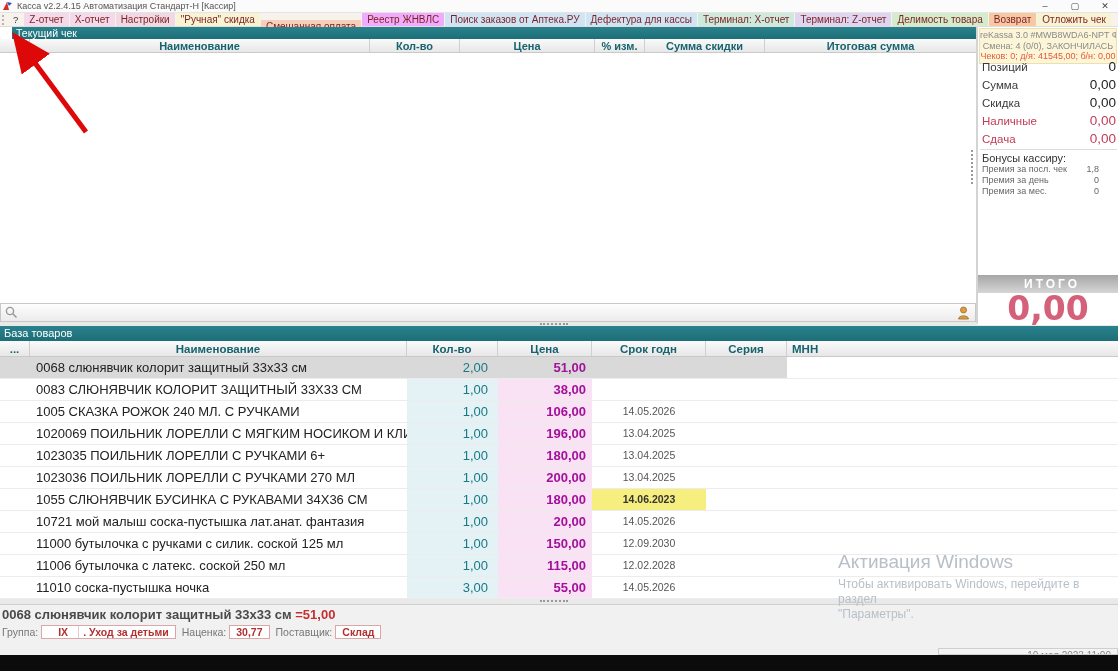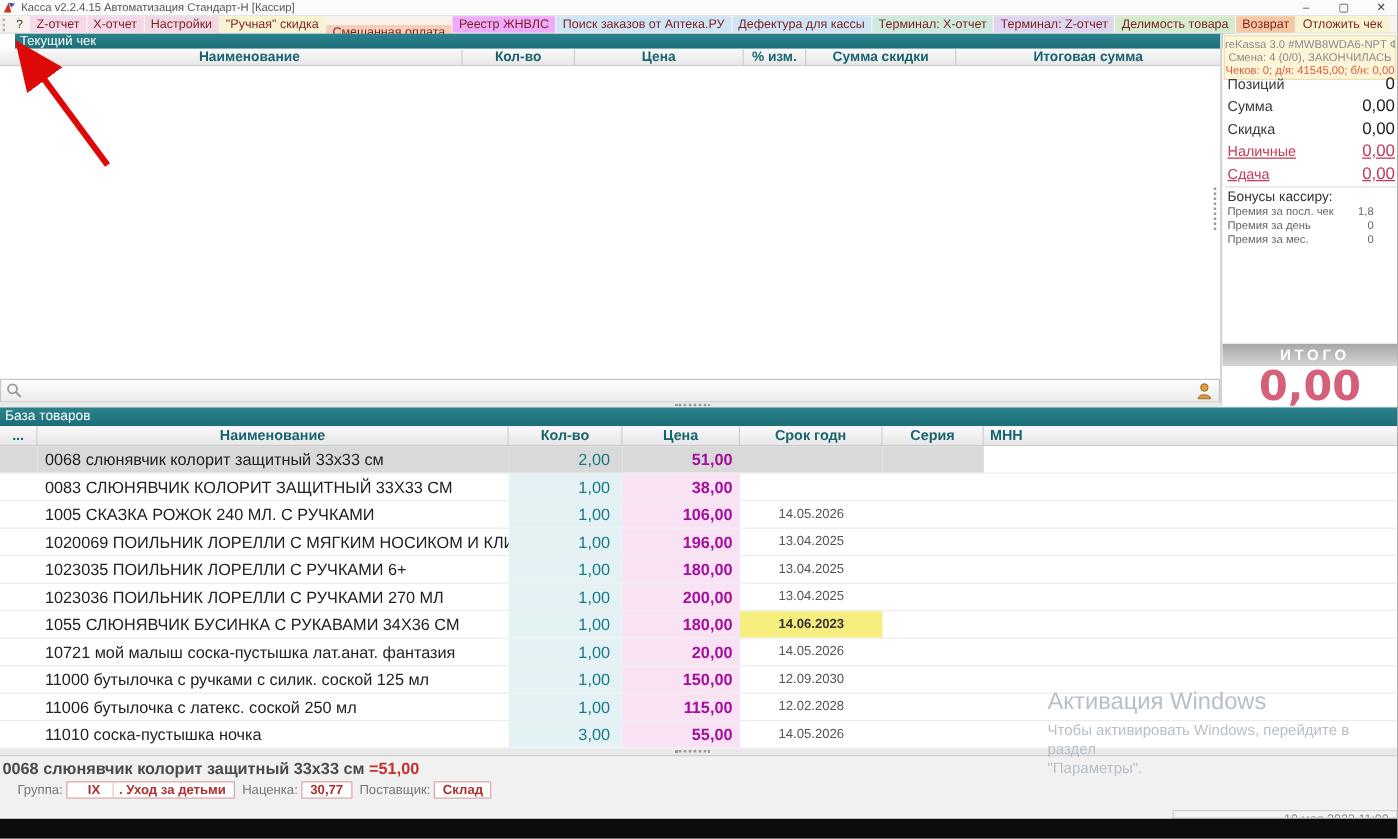"Наличные" .srow.accent .sl,.srow.accent .sv { text-decoration: underline -> none }
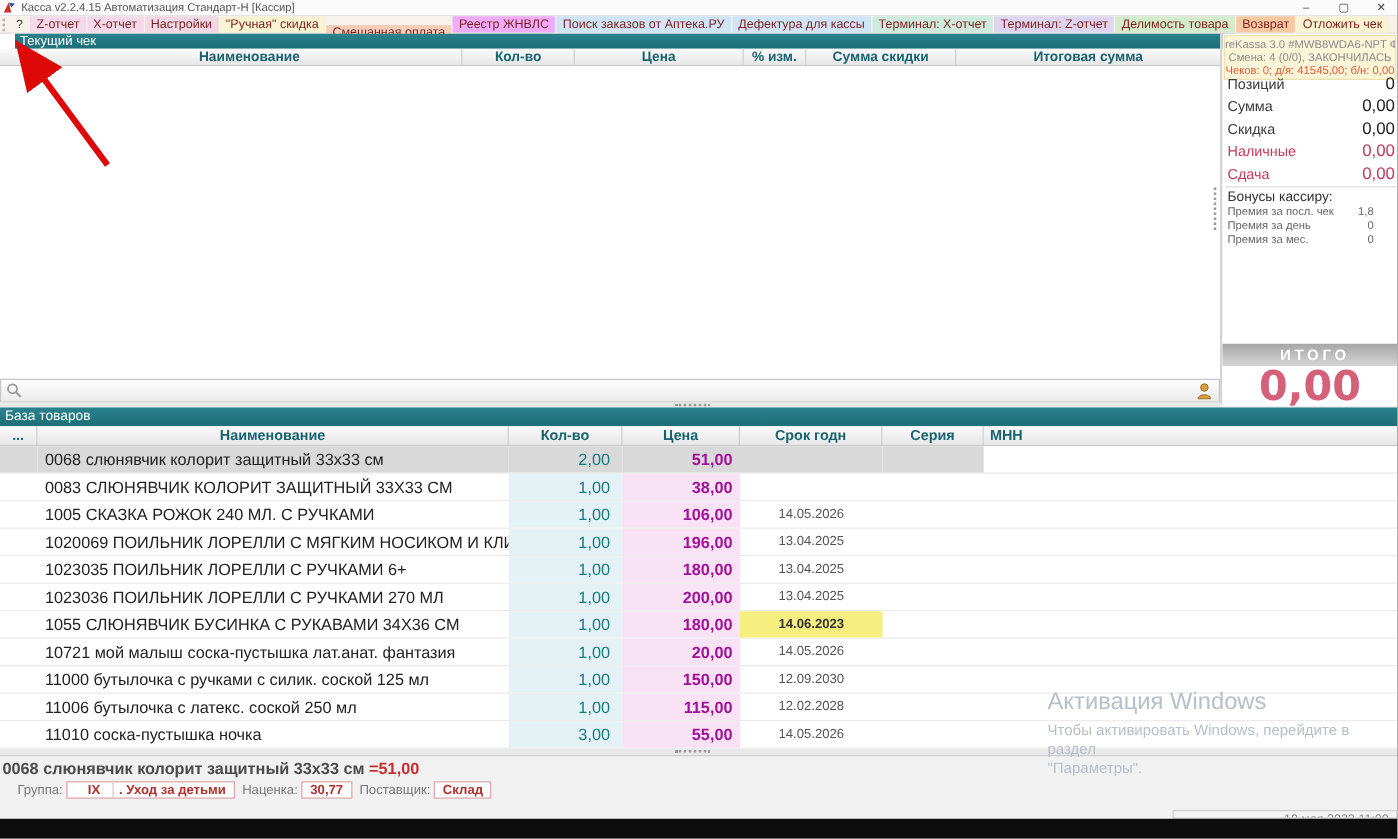"Группа:" .gline { margin: 3px 0 0 14px -> 3px 0 0 2px }
